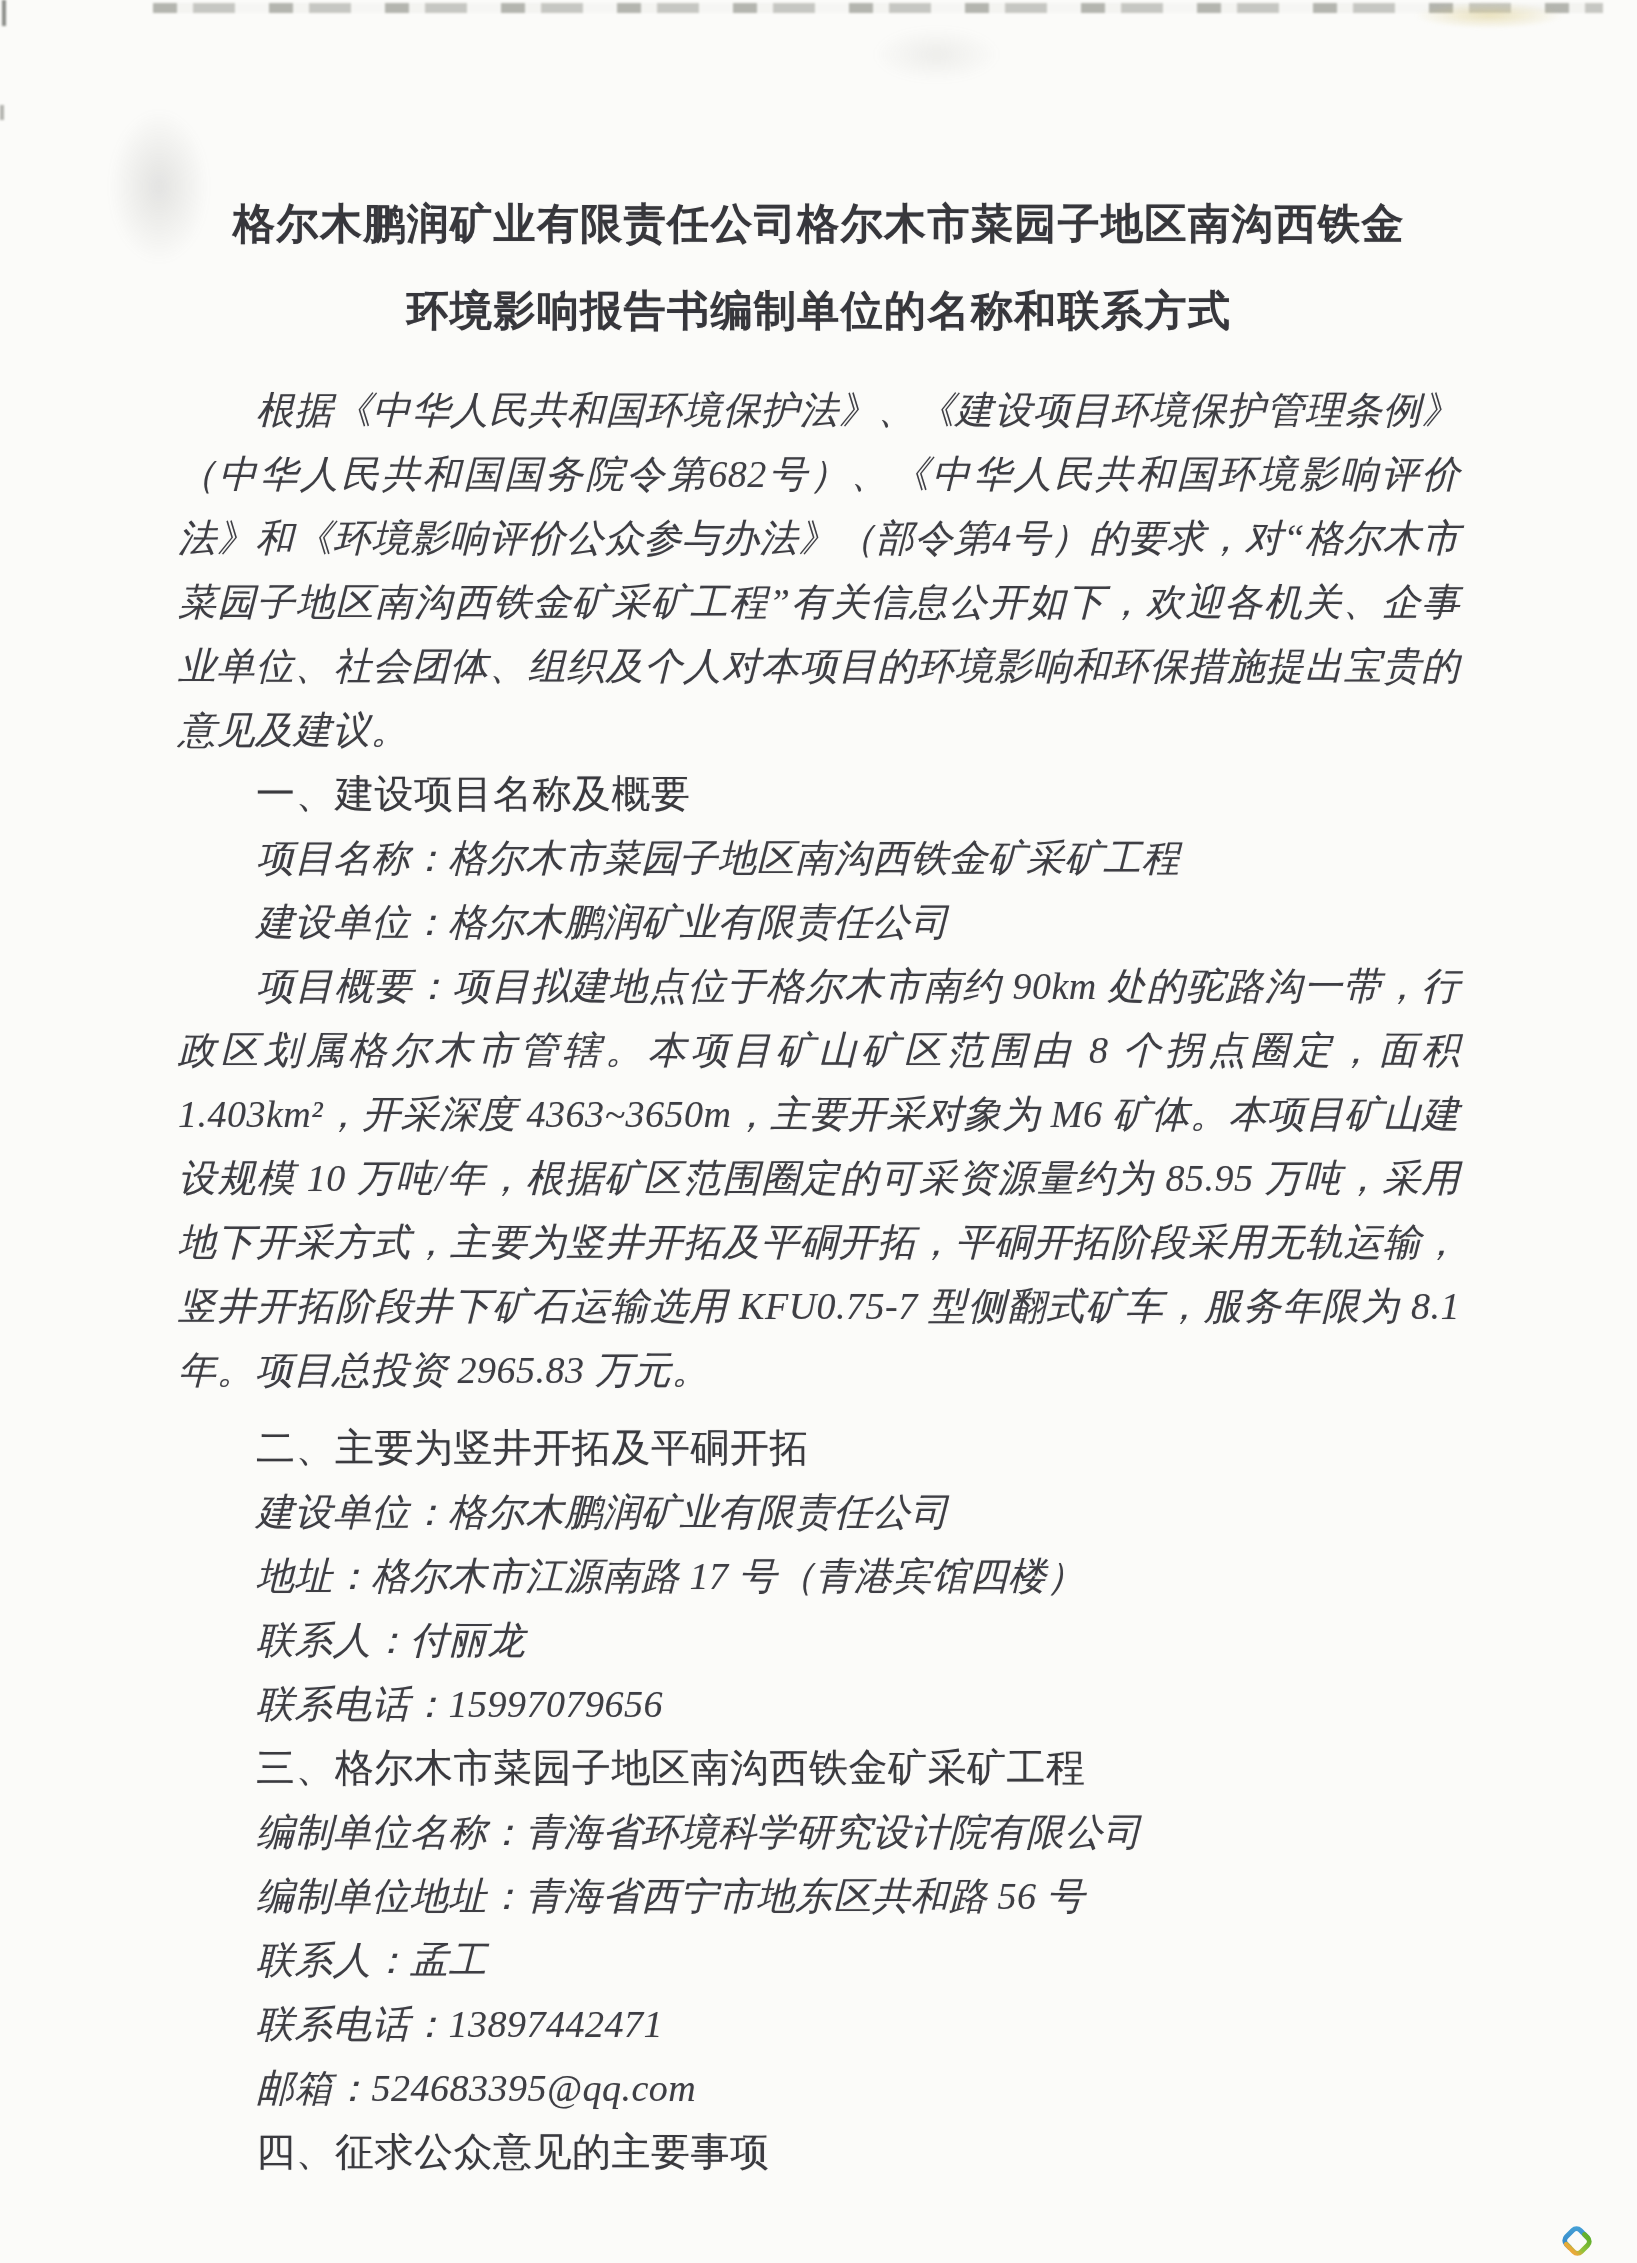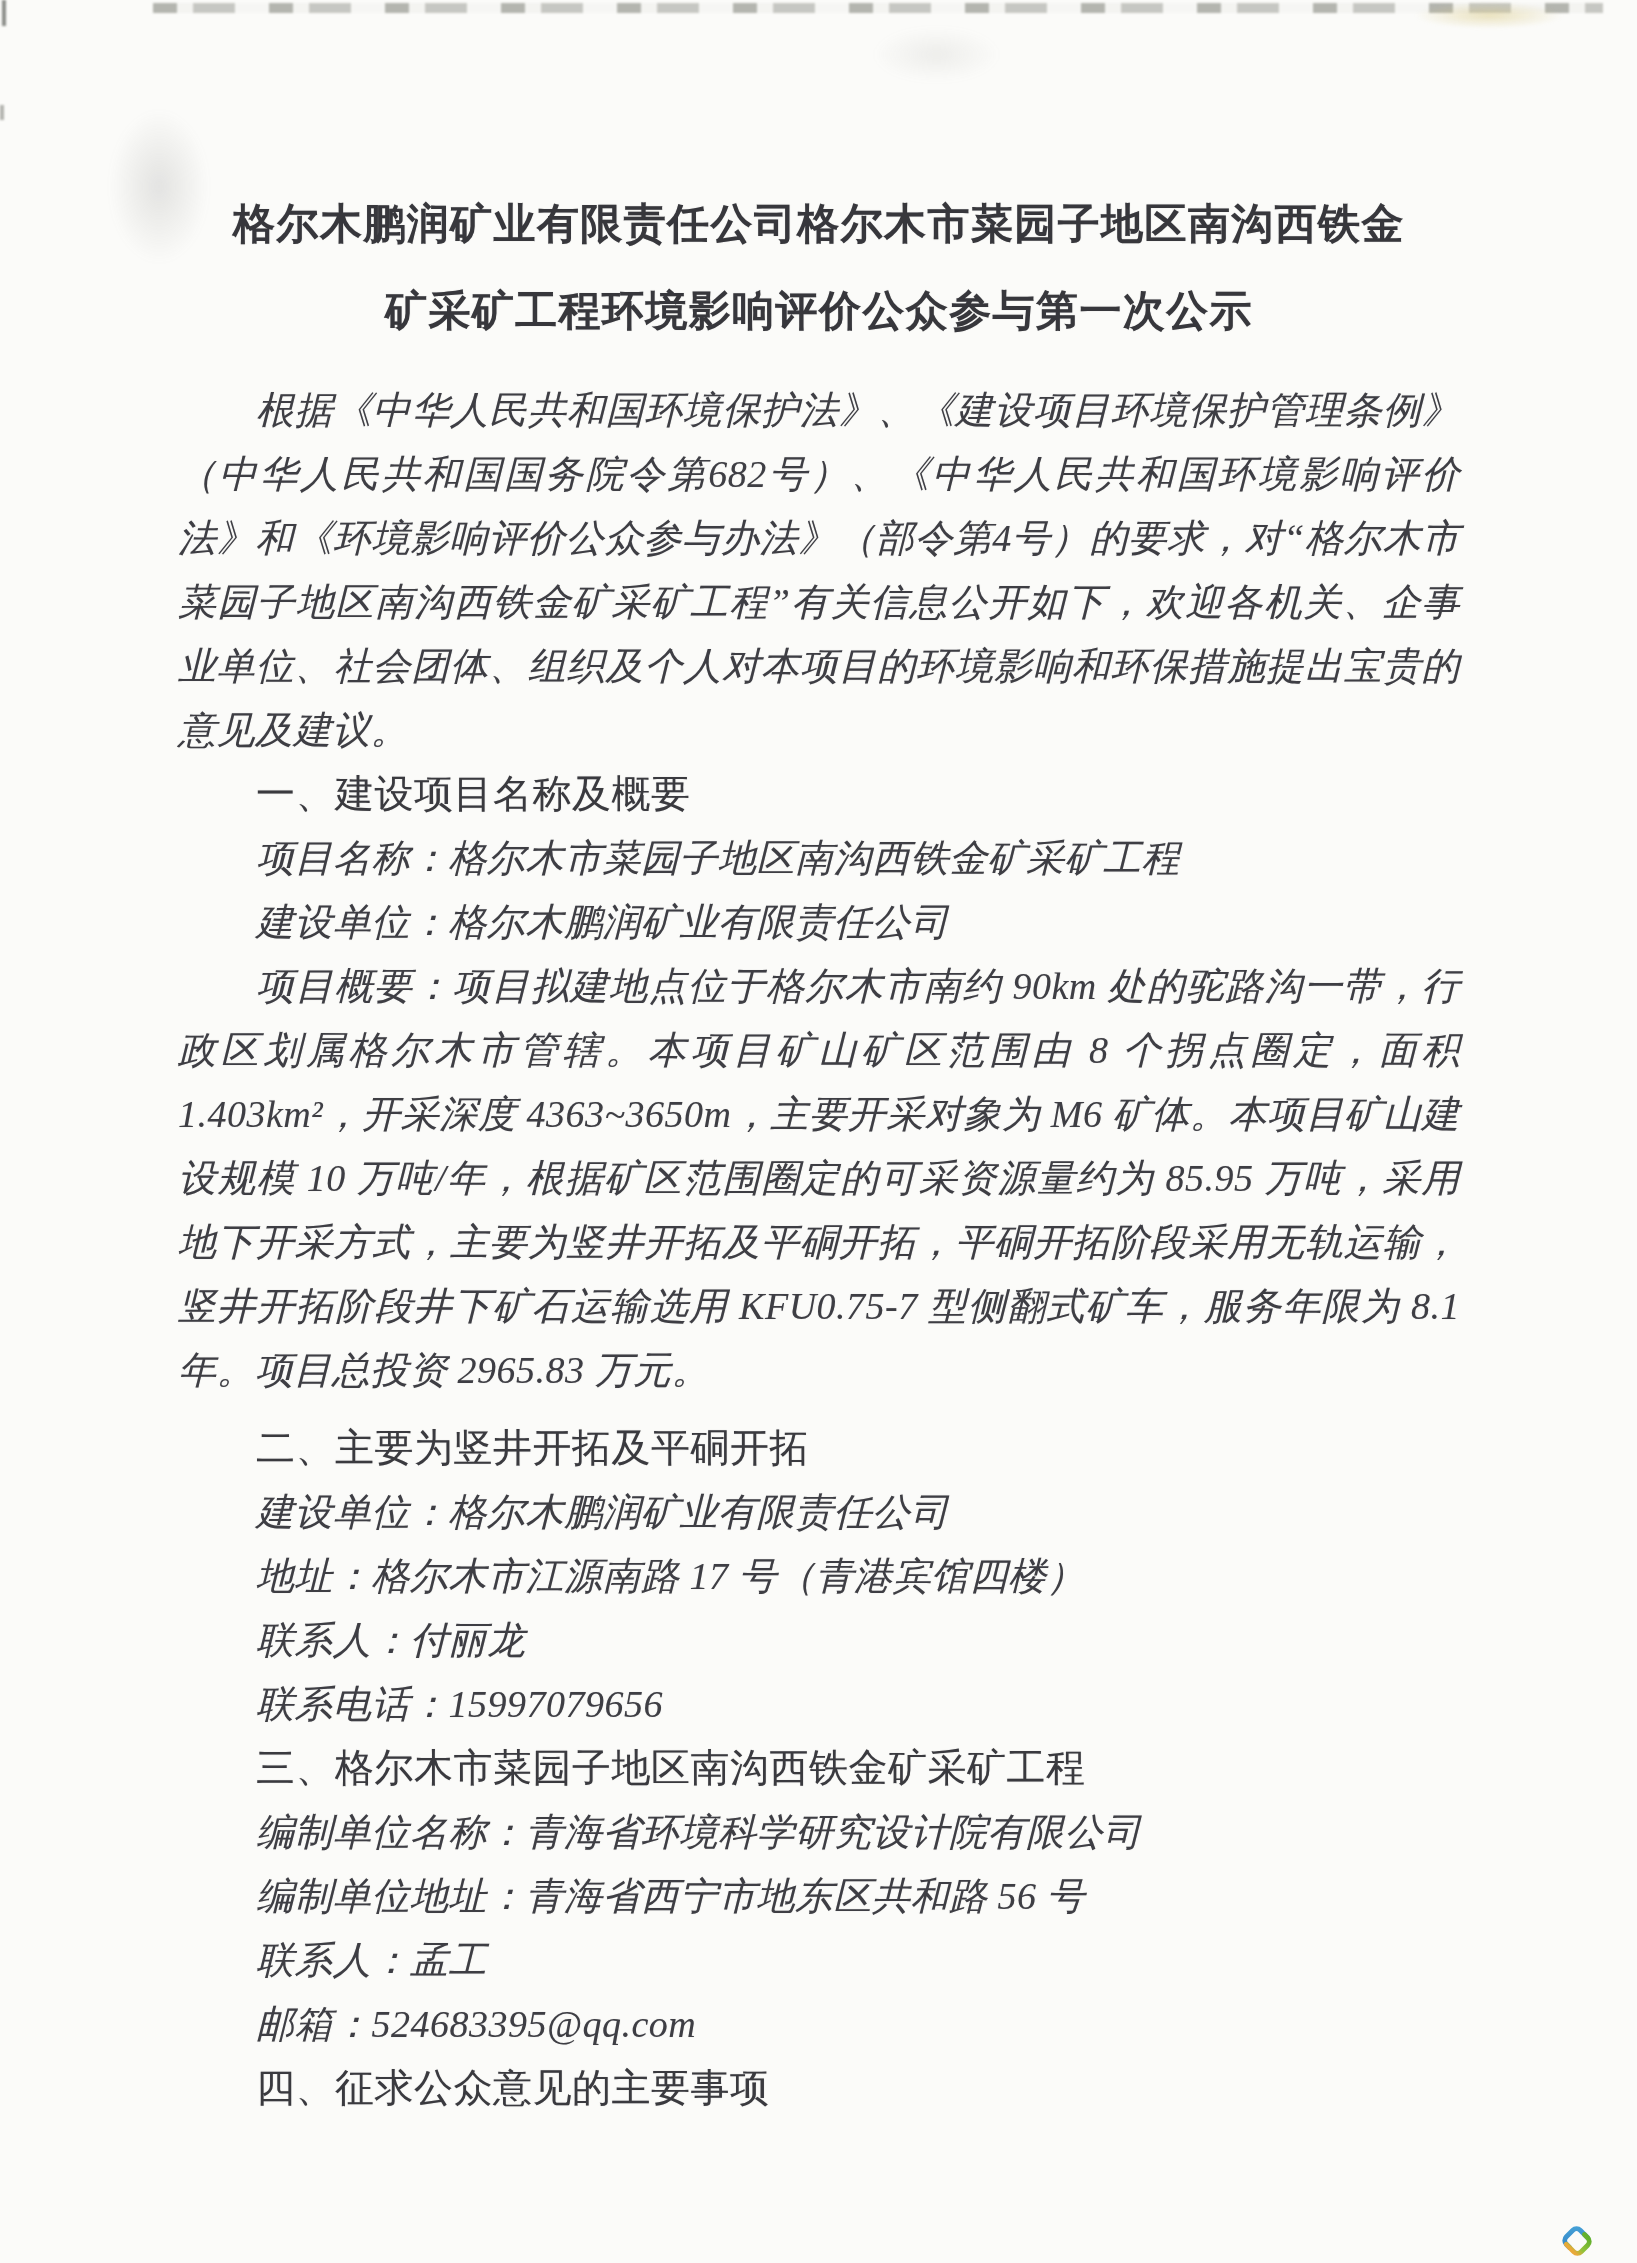"矿采矿工程环境影响评价公众参与第一次公示" div { text: 矿采矿工程环境影响评价公众参与第一次公示 -> 环境影响报告书编制单位的名称和联系方式 }
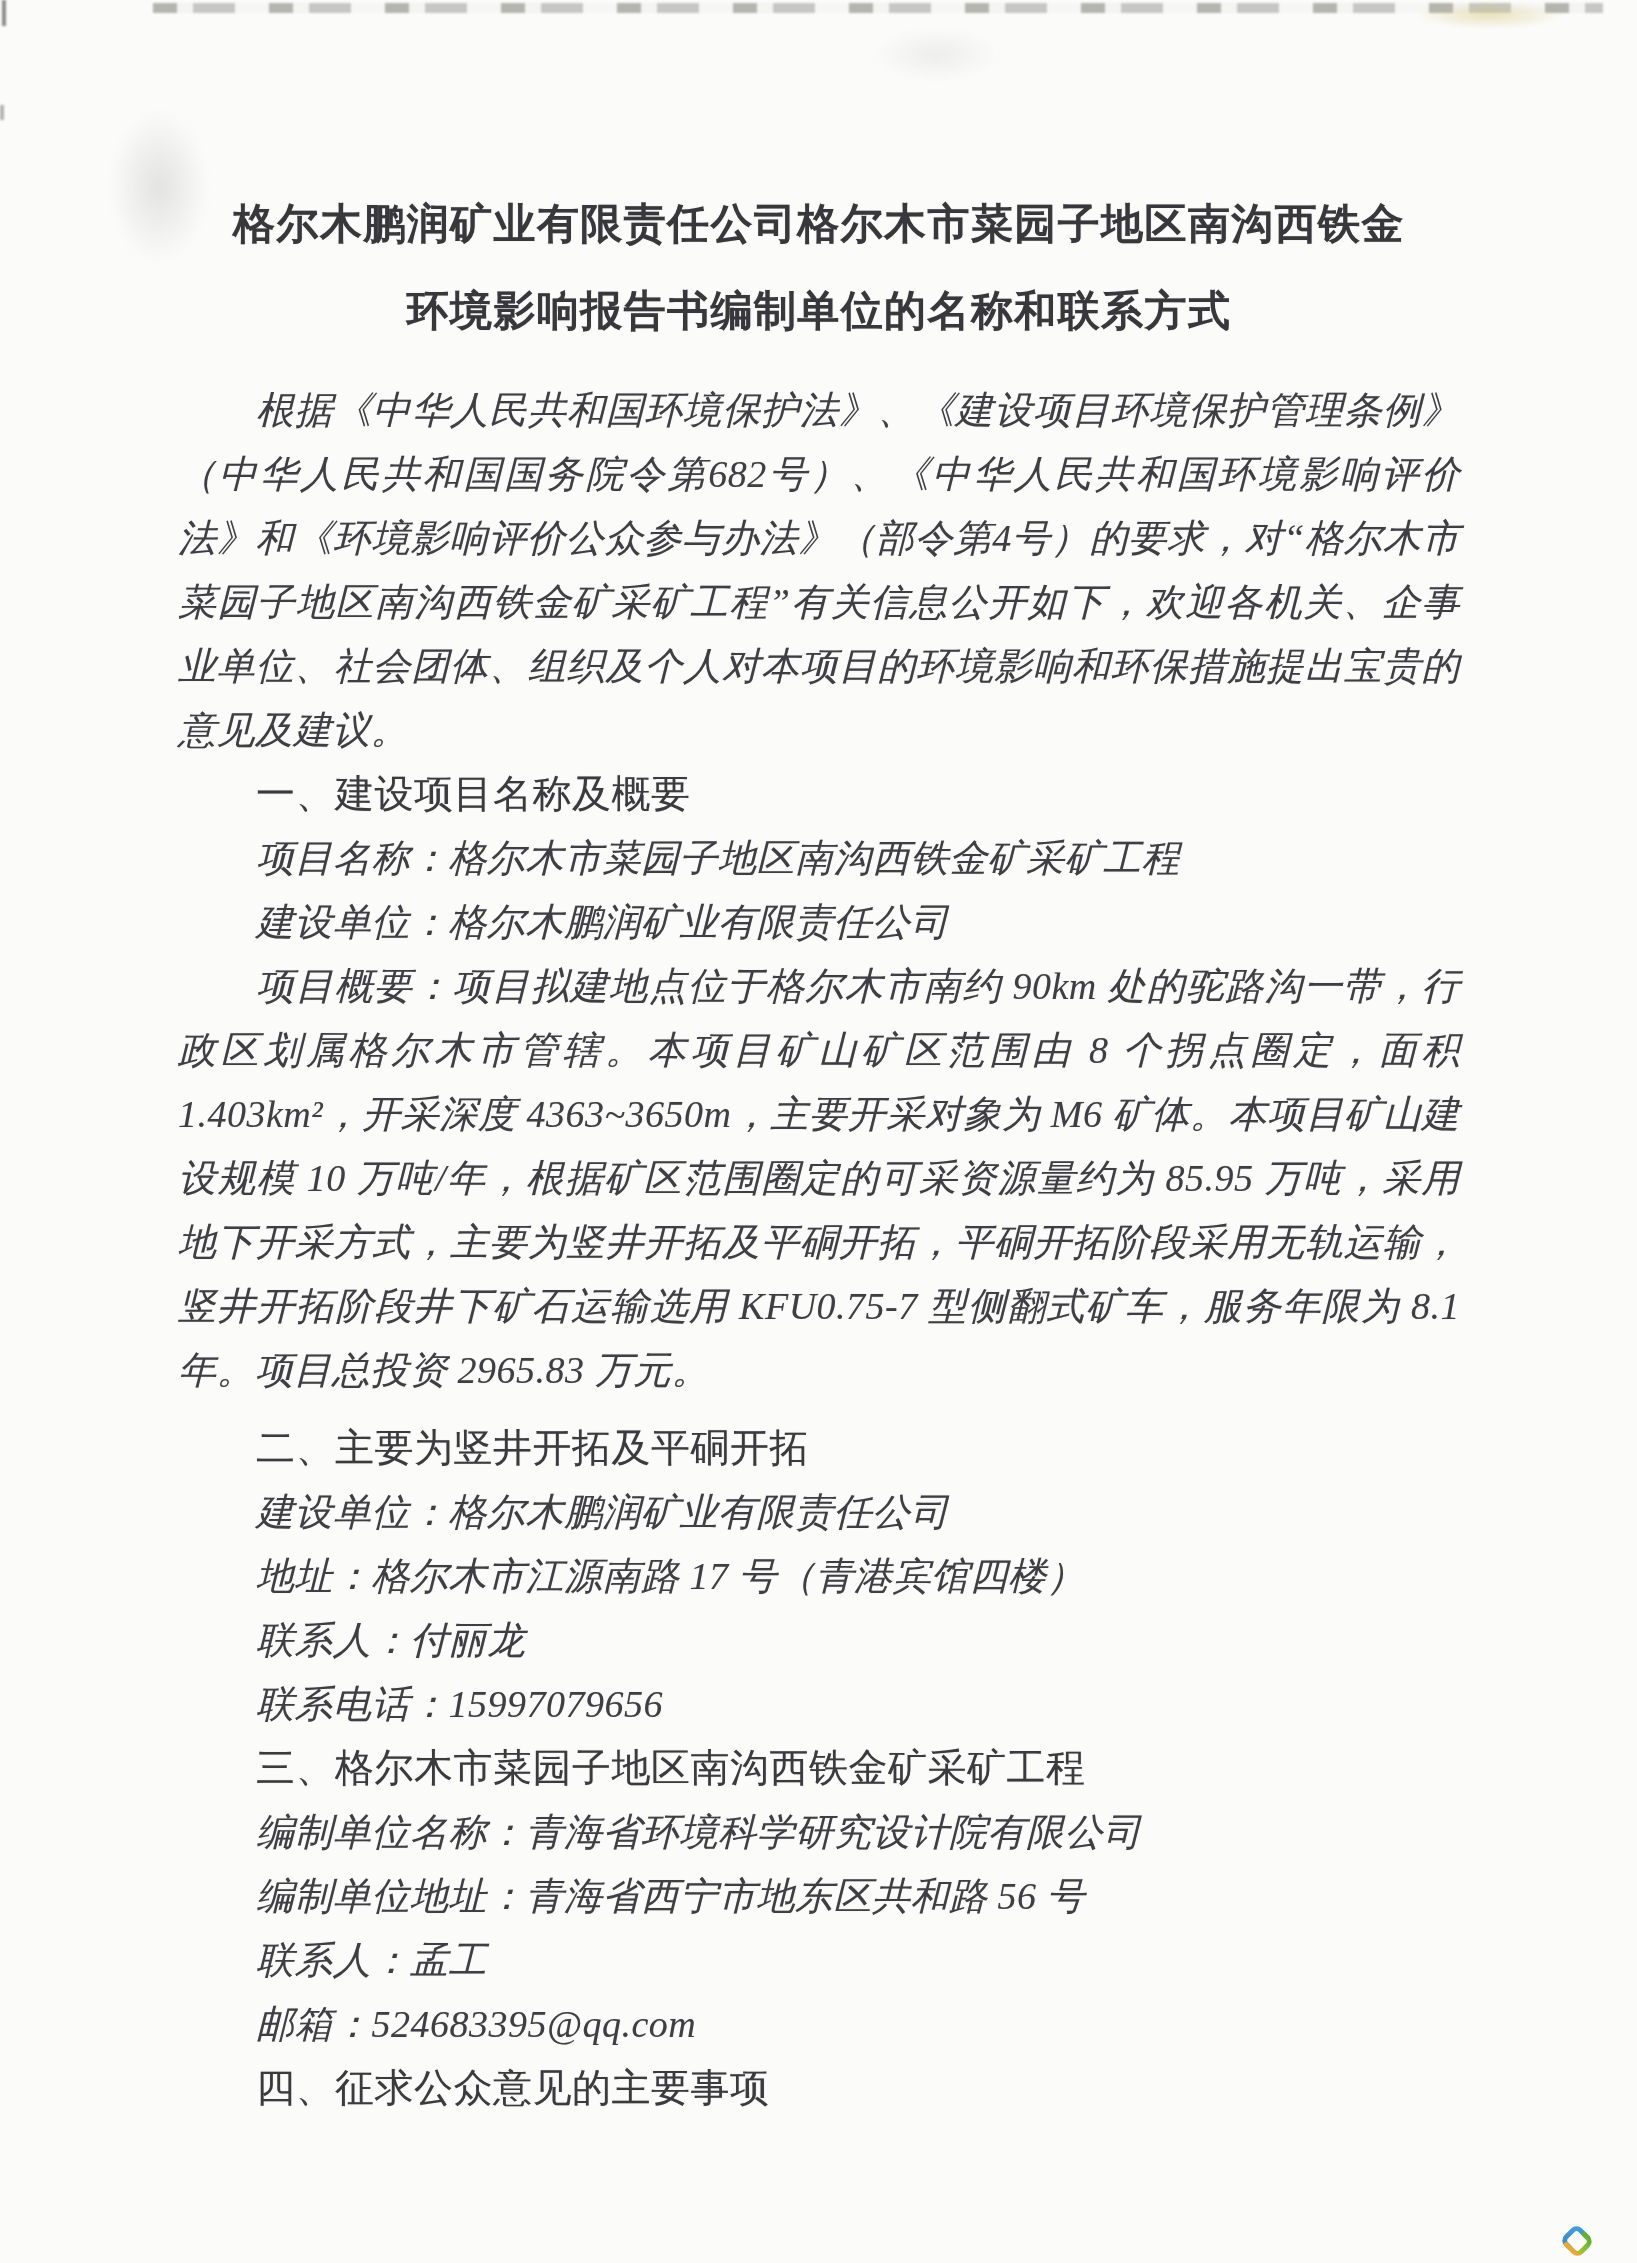"联系电话：13897442471" p.detail-line { html: none -> <p>联系电话：13897442471</p> }
